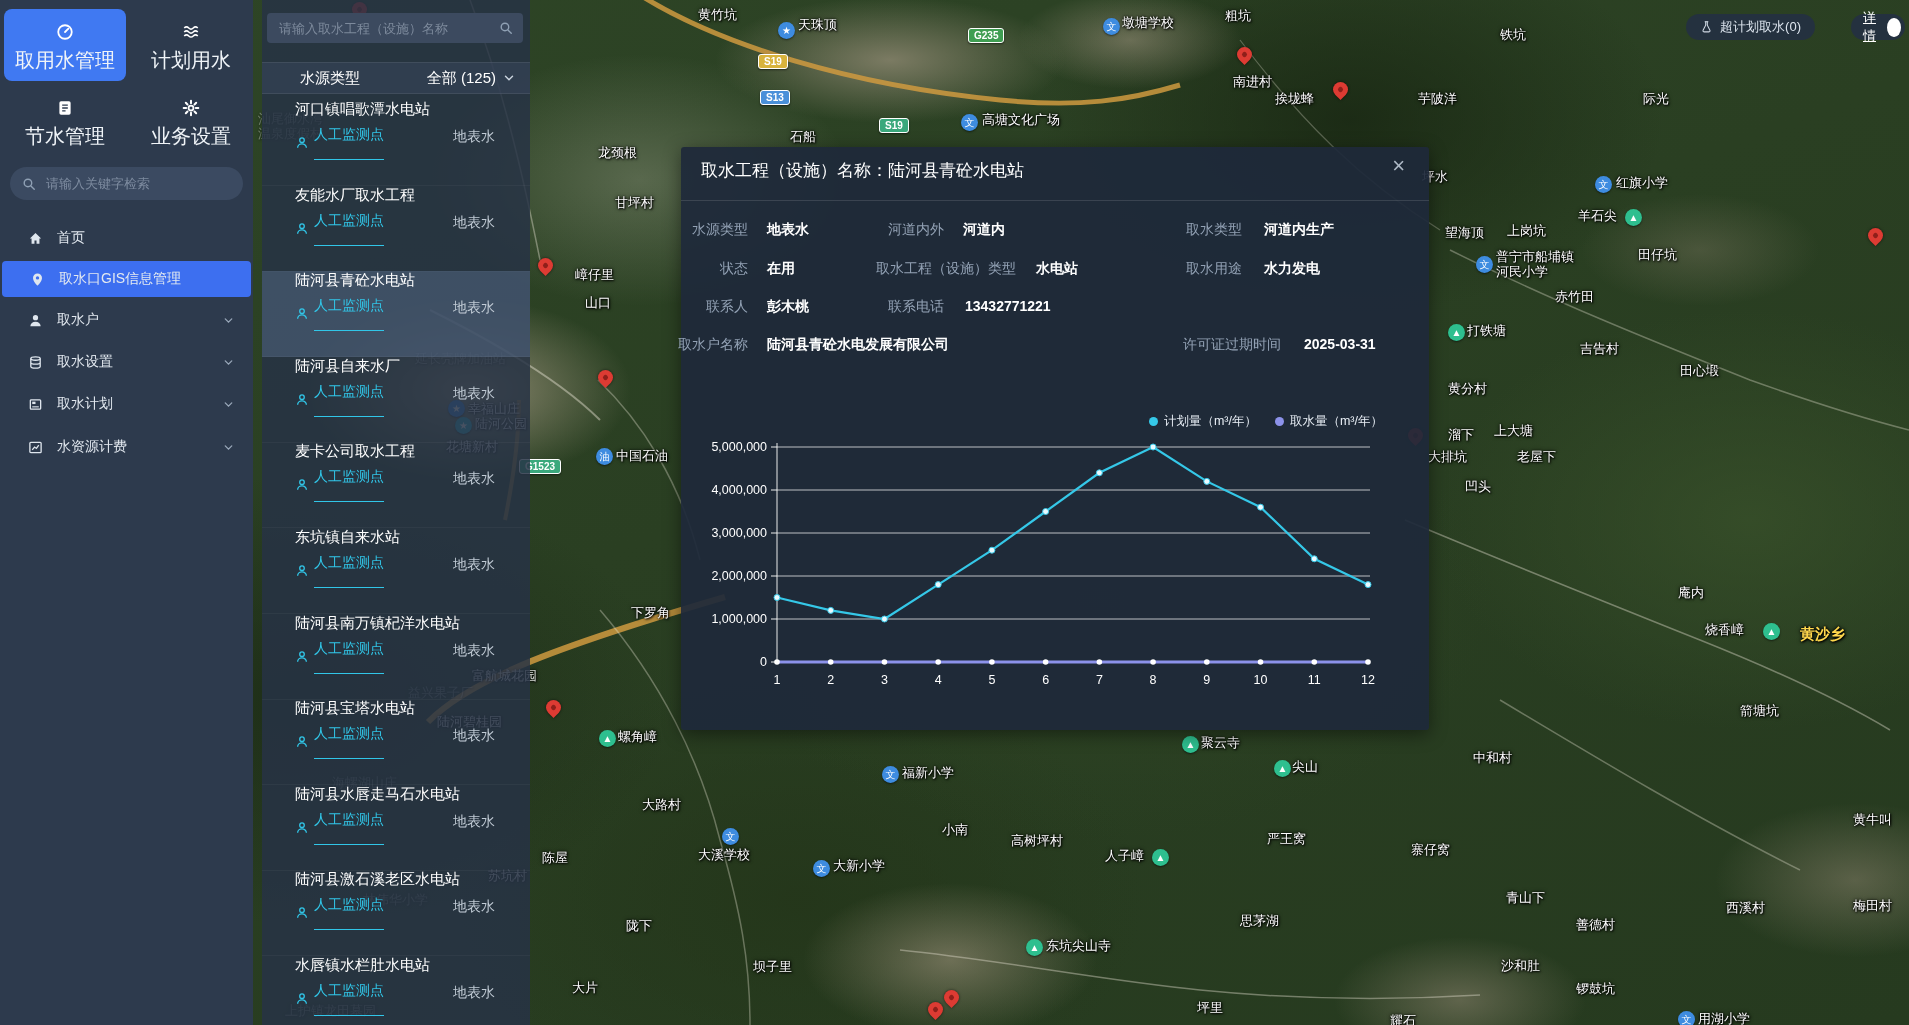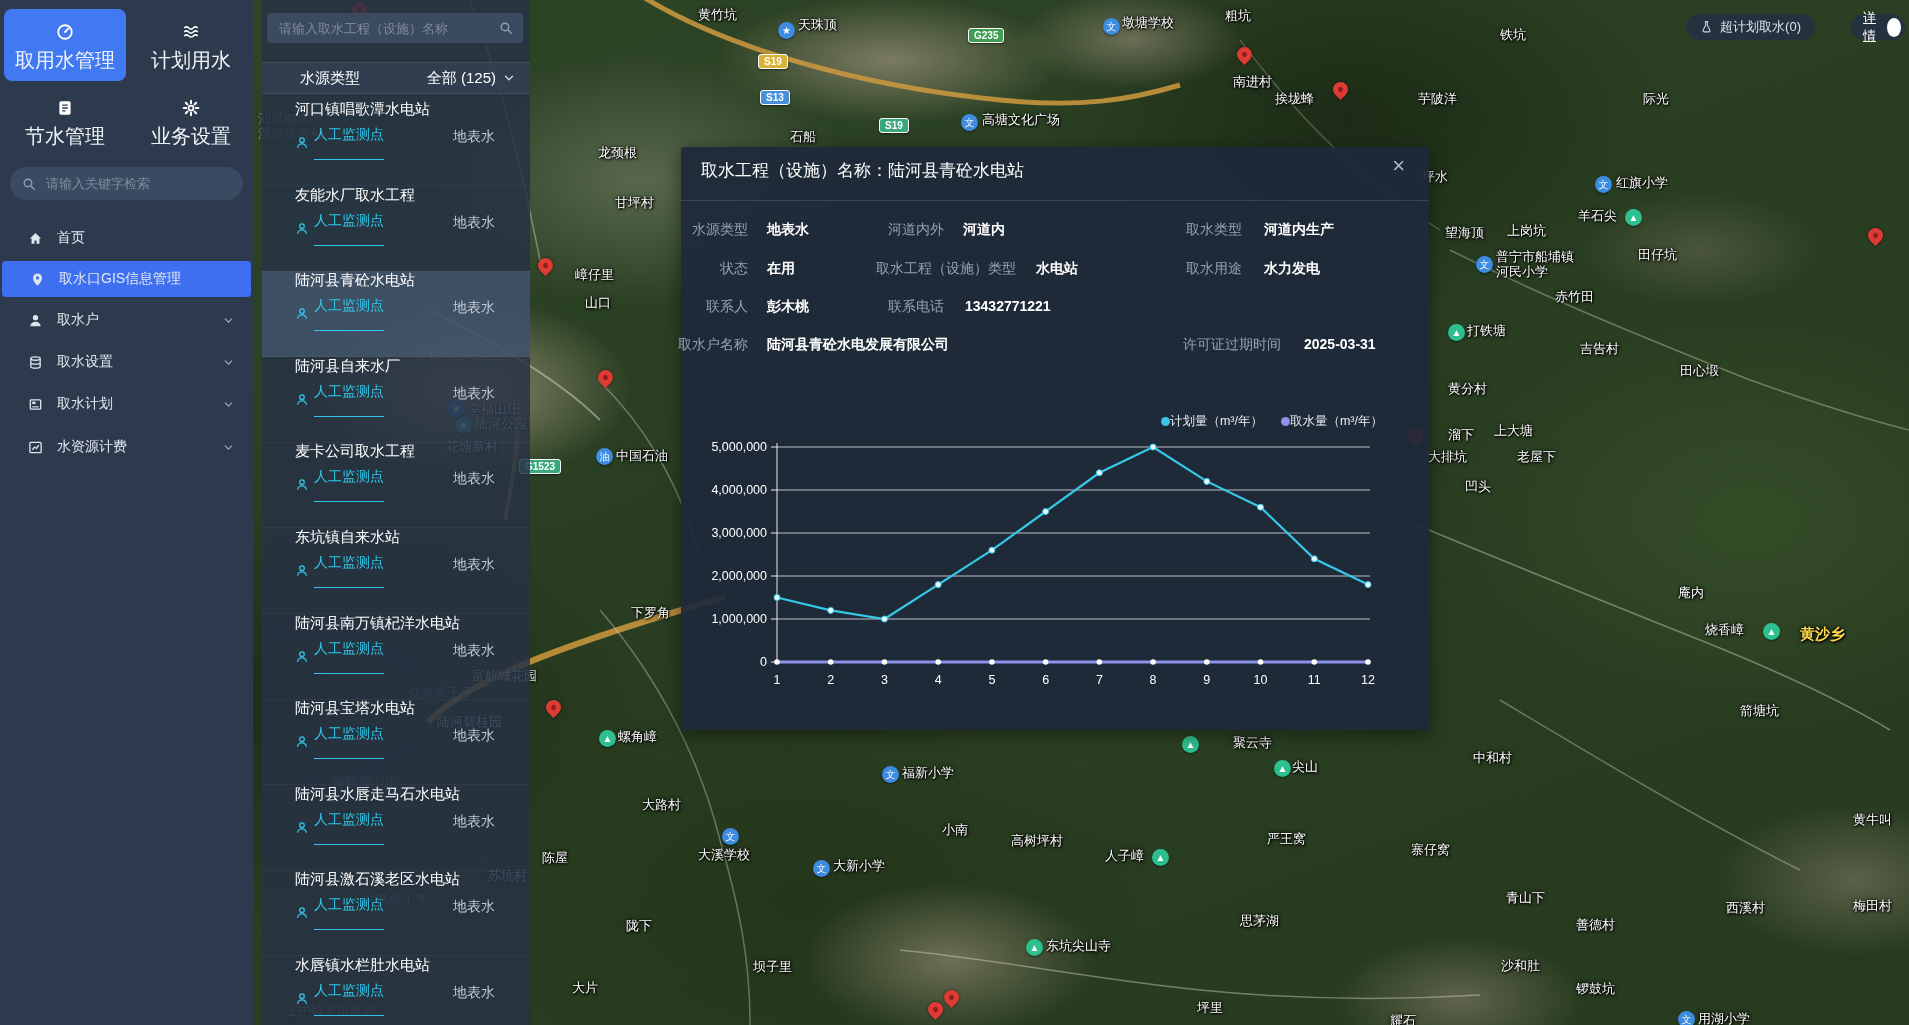"计划量（m³/年）" .lg-item { gap: none -> 6px }
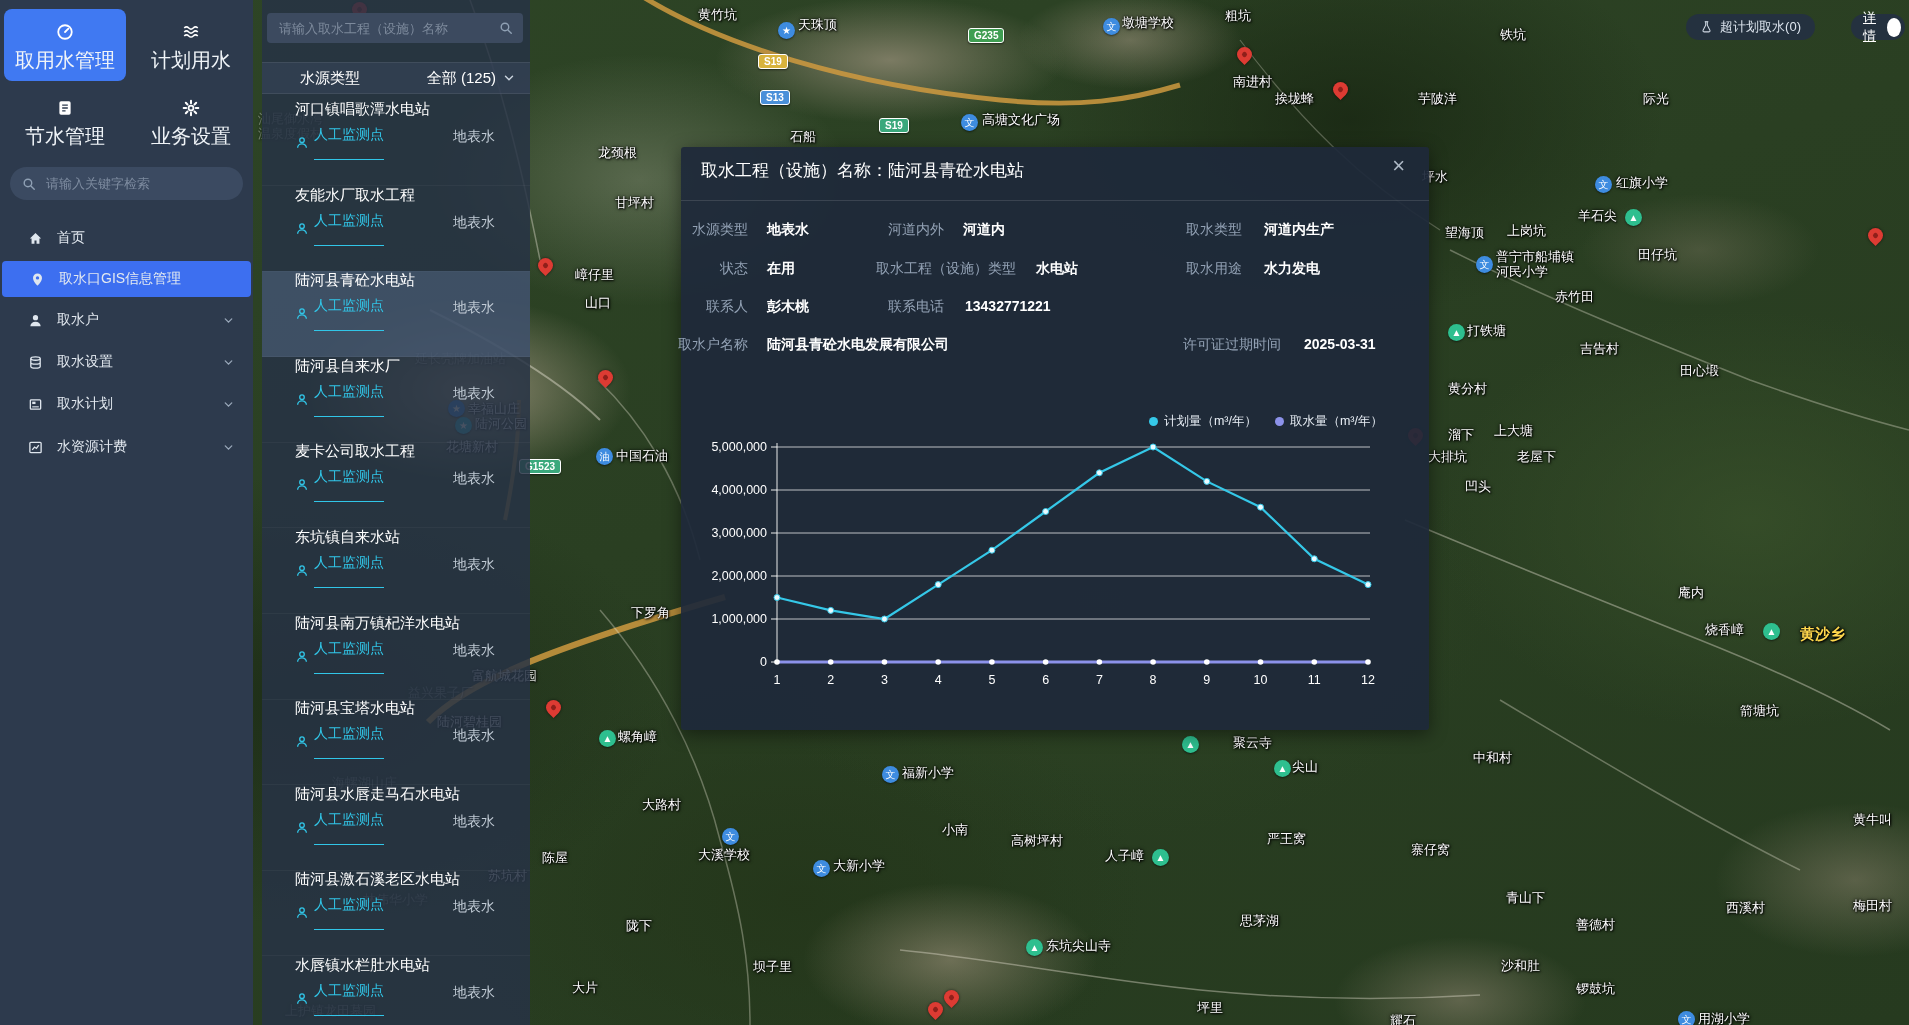"聚云寺" div.map-label { left: 1200px -> 1168px }
